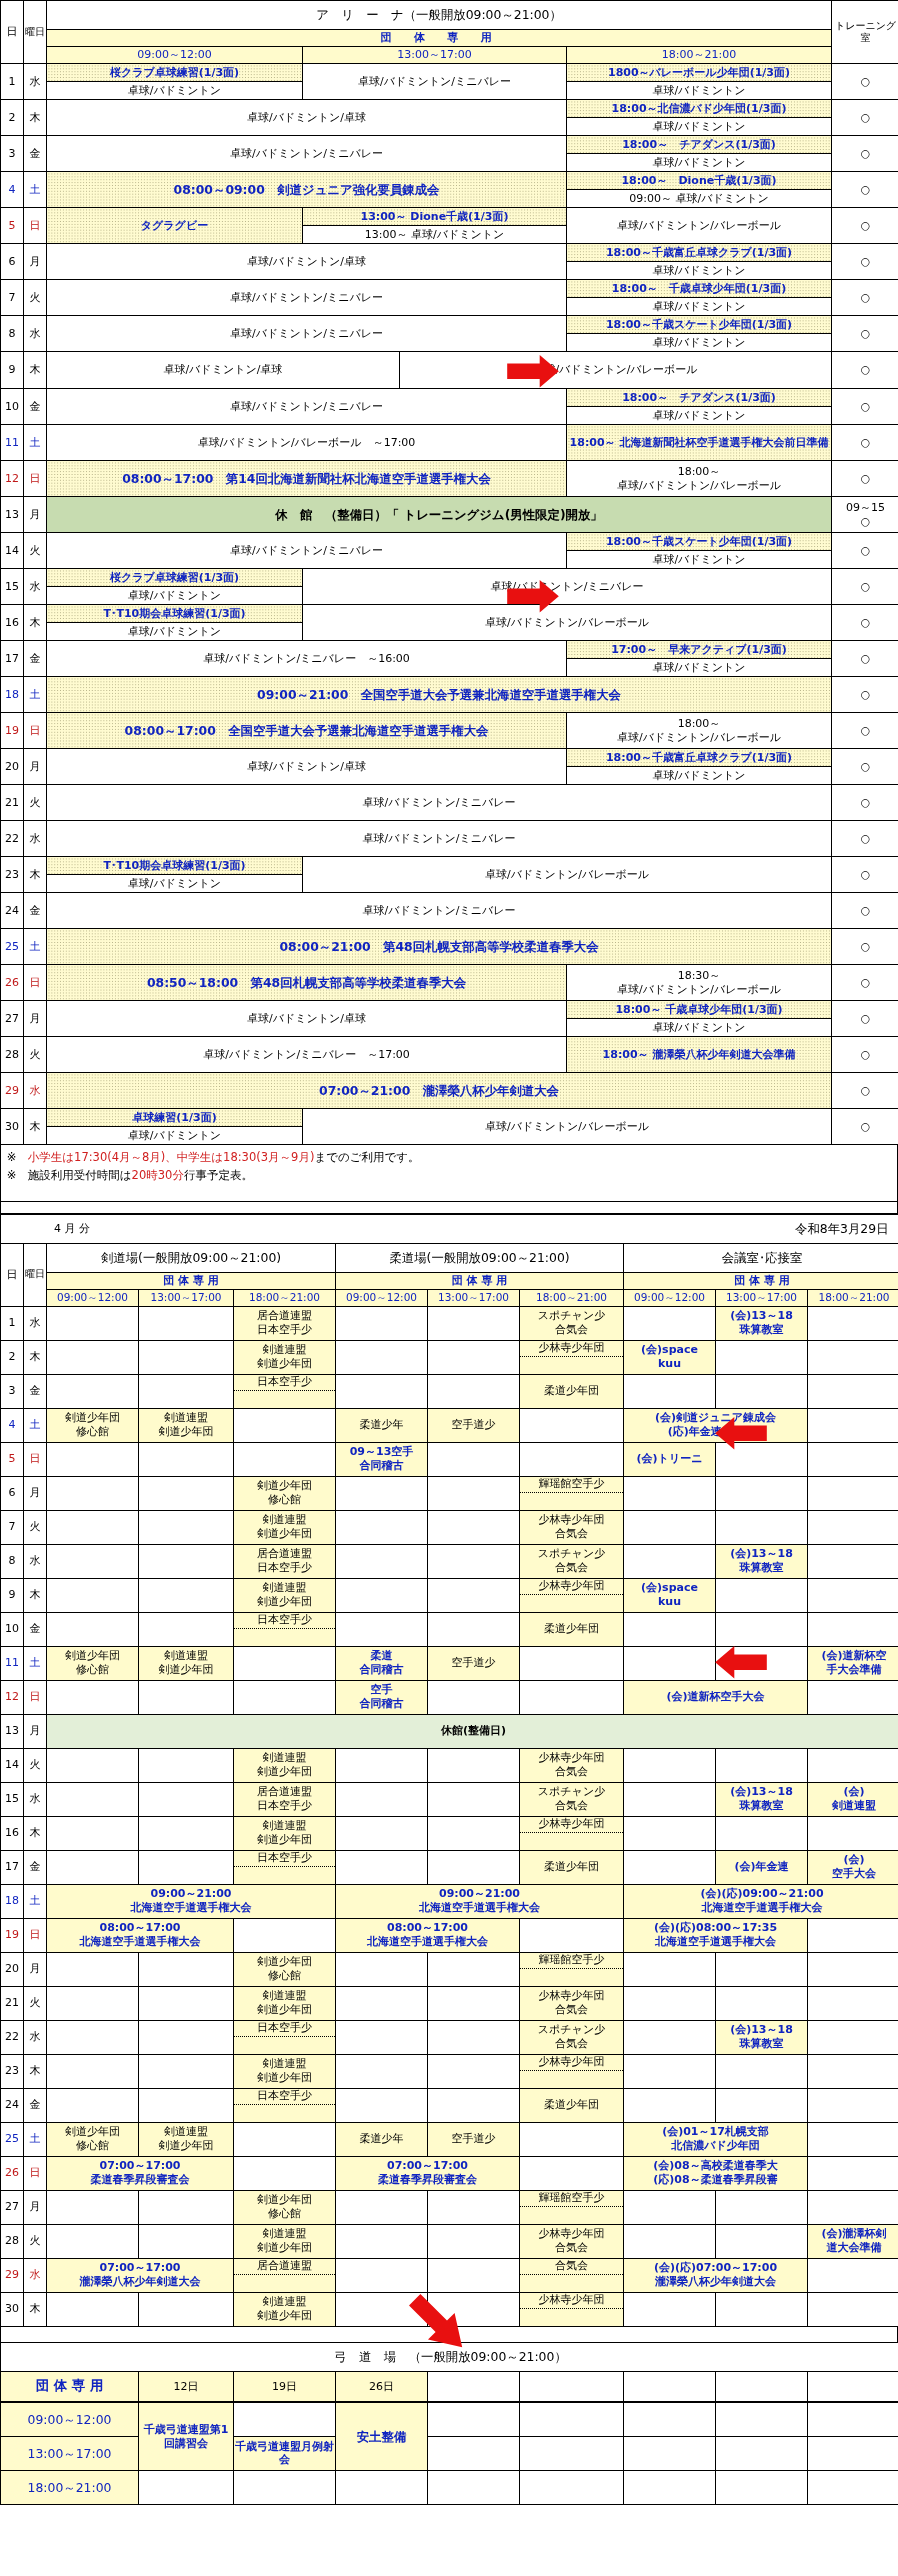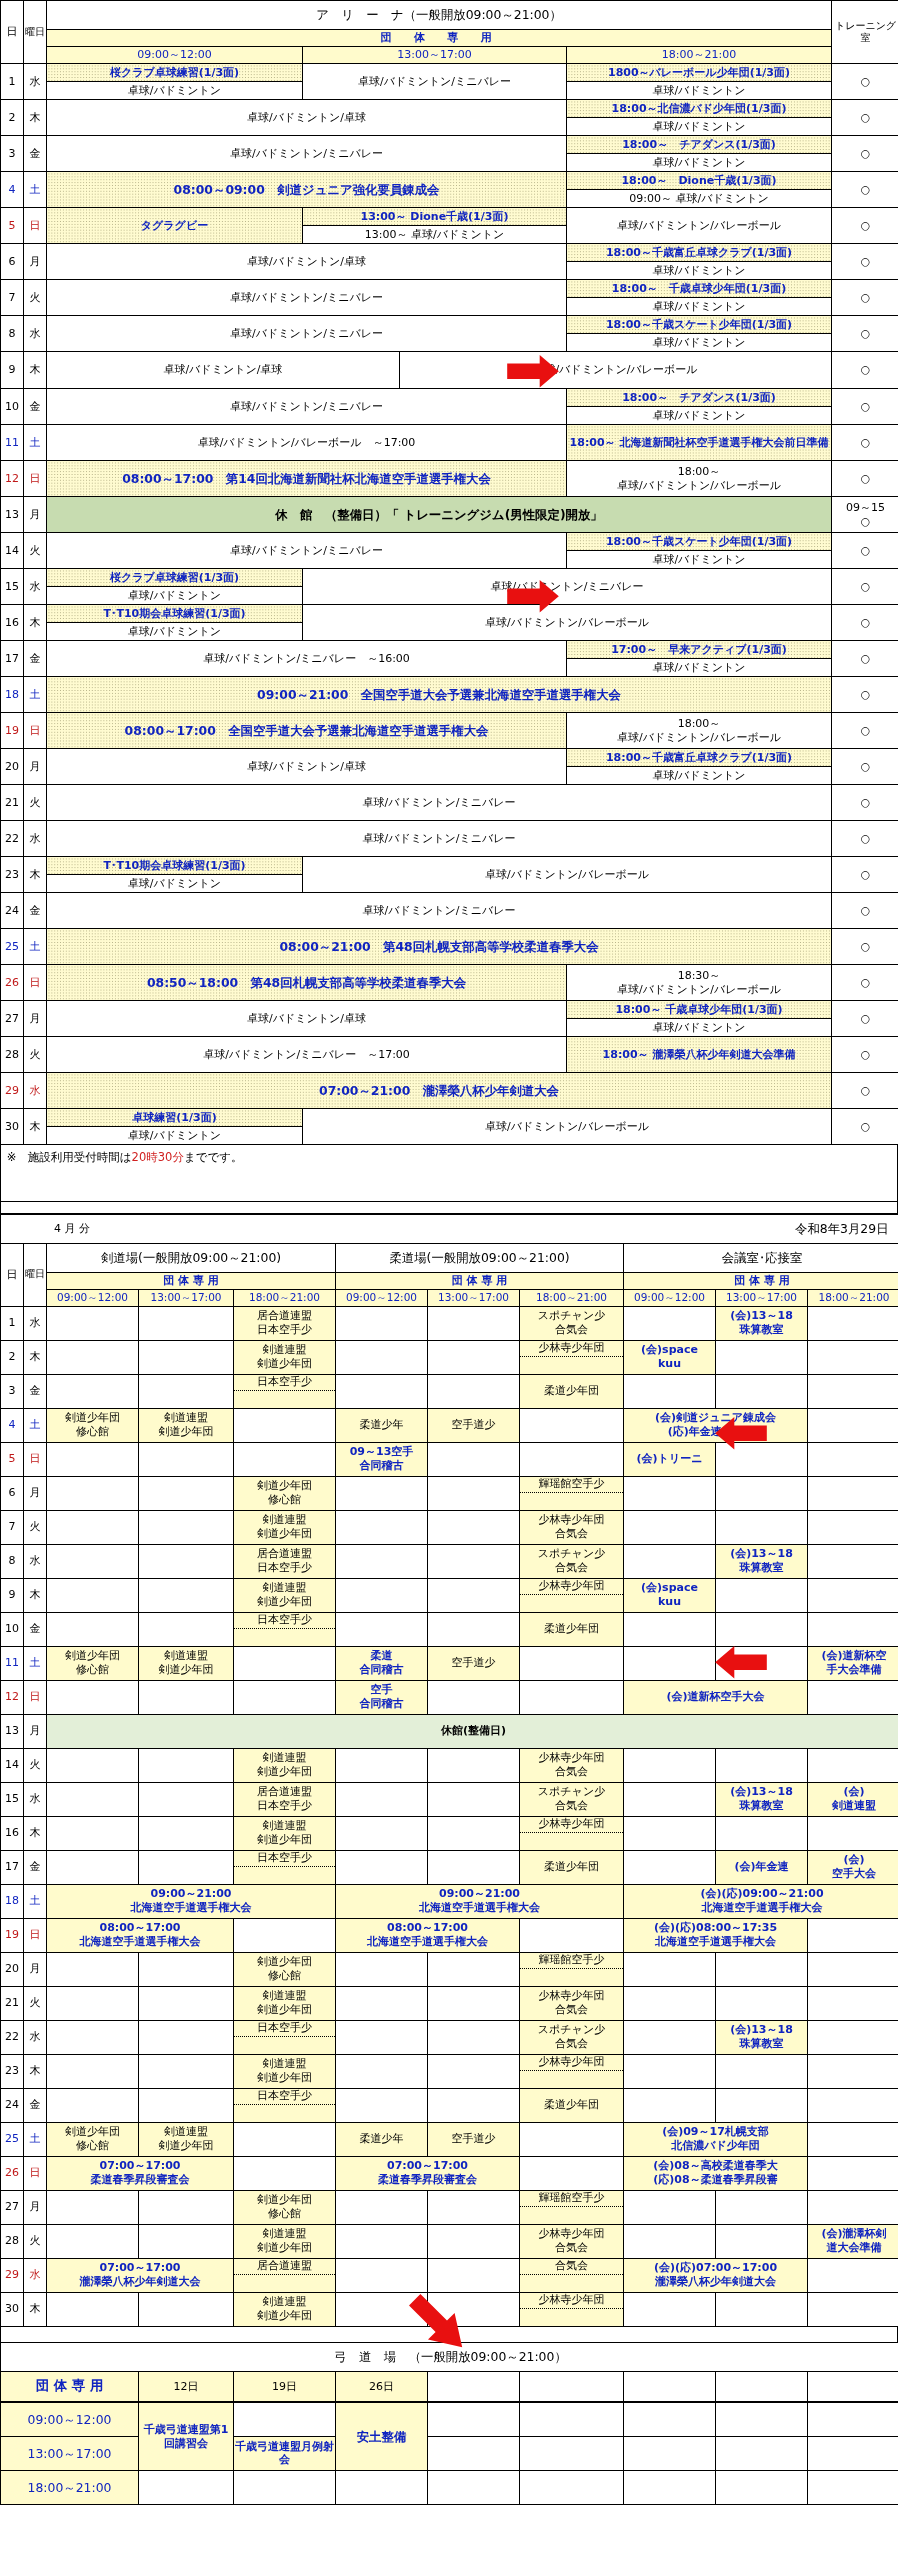"※ 小学生は17:30(4月～8月)、中学生は18:30(3月～9月)までのご利用です。" div { html: none -> <div><span>※</span> <span>小学生は17:30(4月～8月)、中学生は18:30(3月～9月)</span><span>までのご利用です。</span></div> }
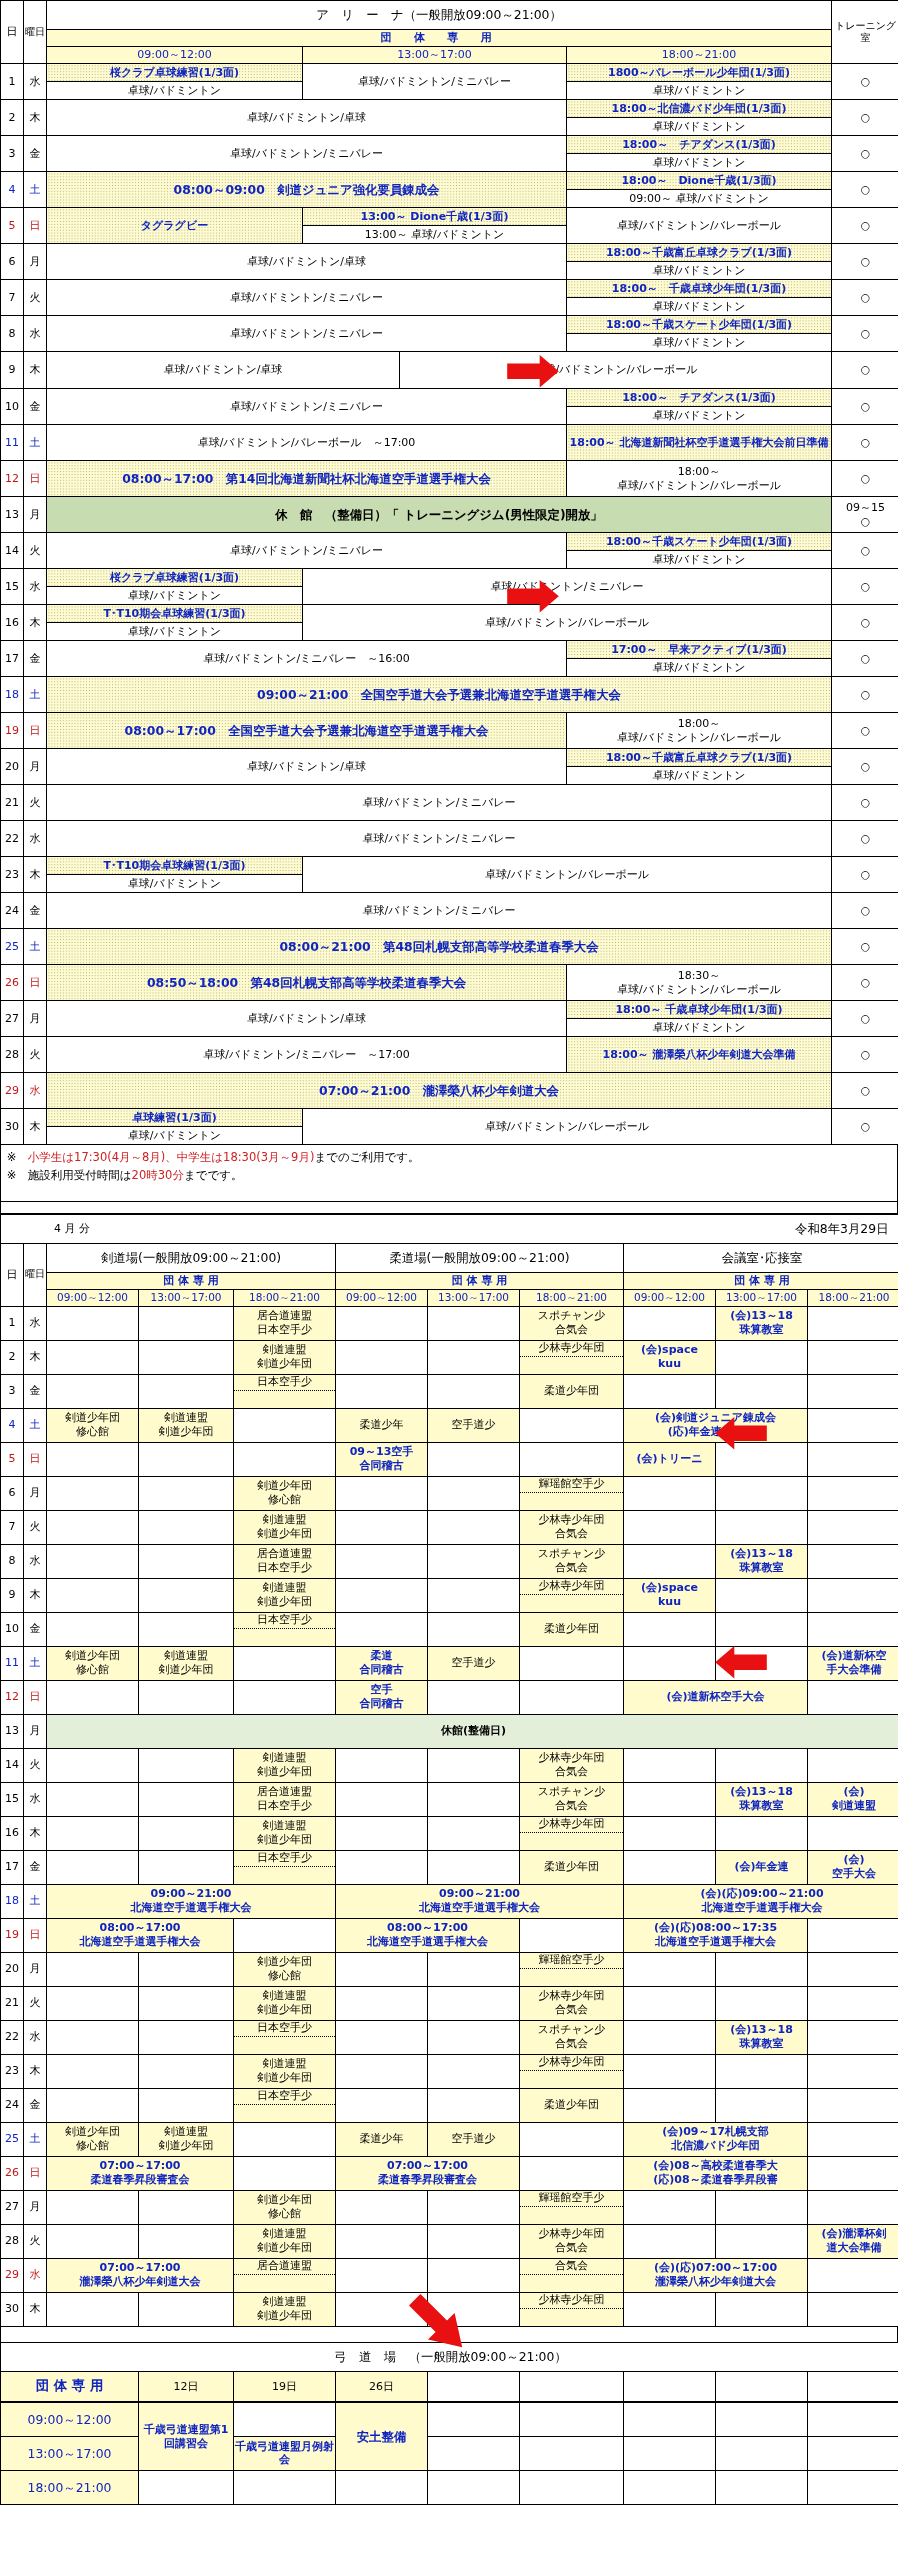"までです。" span { text: までです -> 行事予定表 }
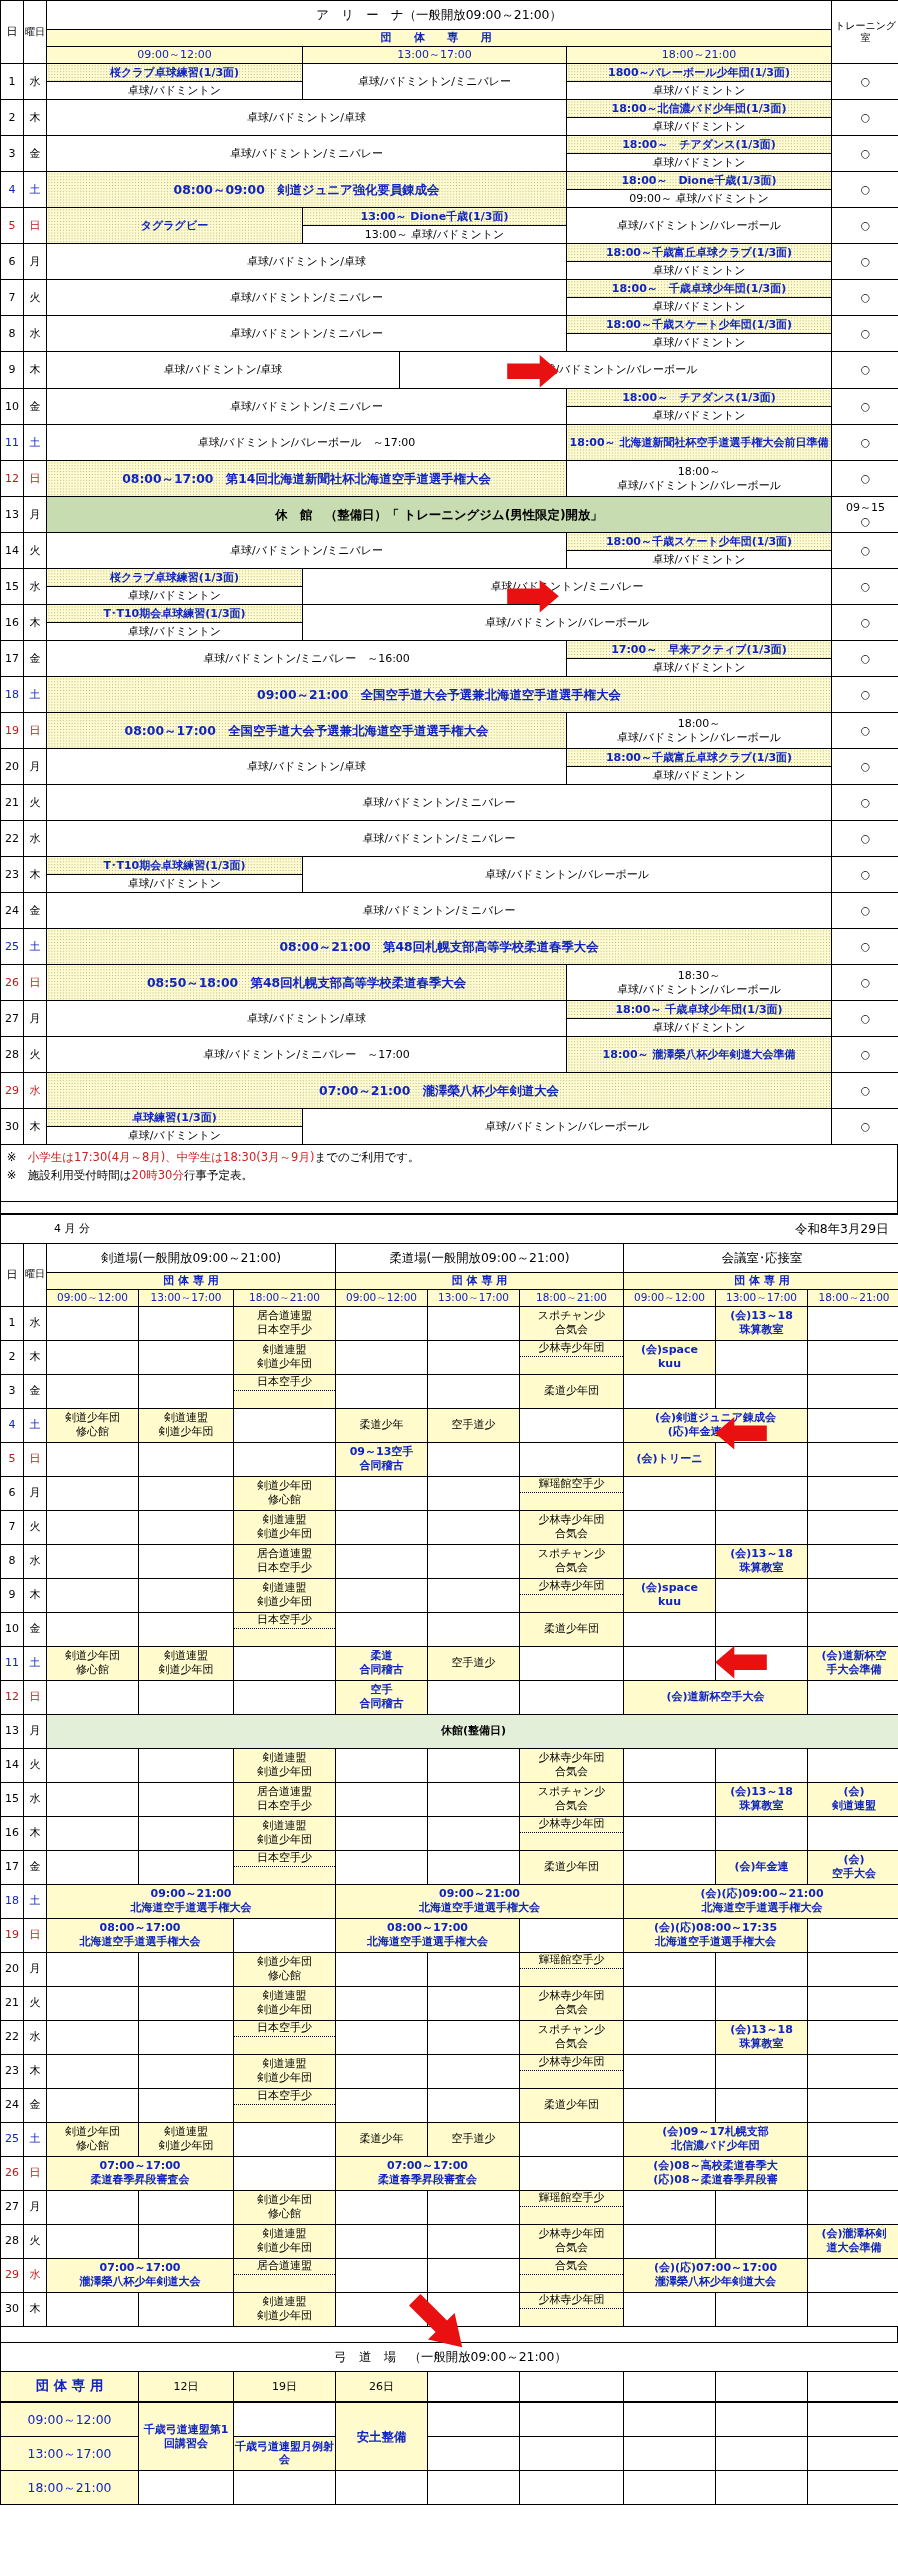"(会)09～17札幌支部" span { text: 09 -> 01 }
